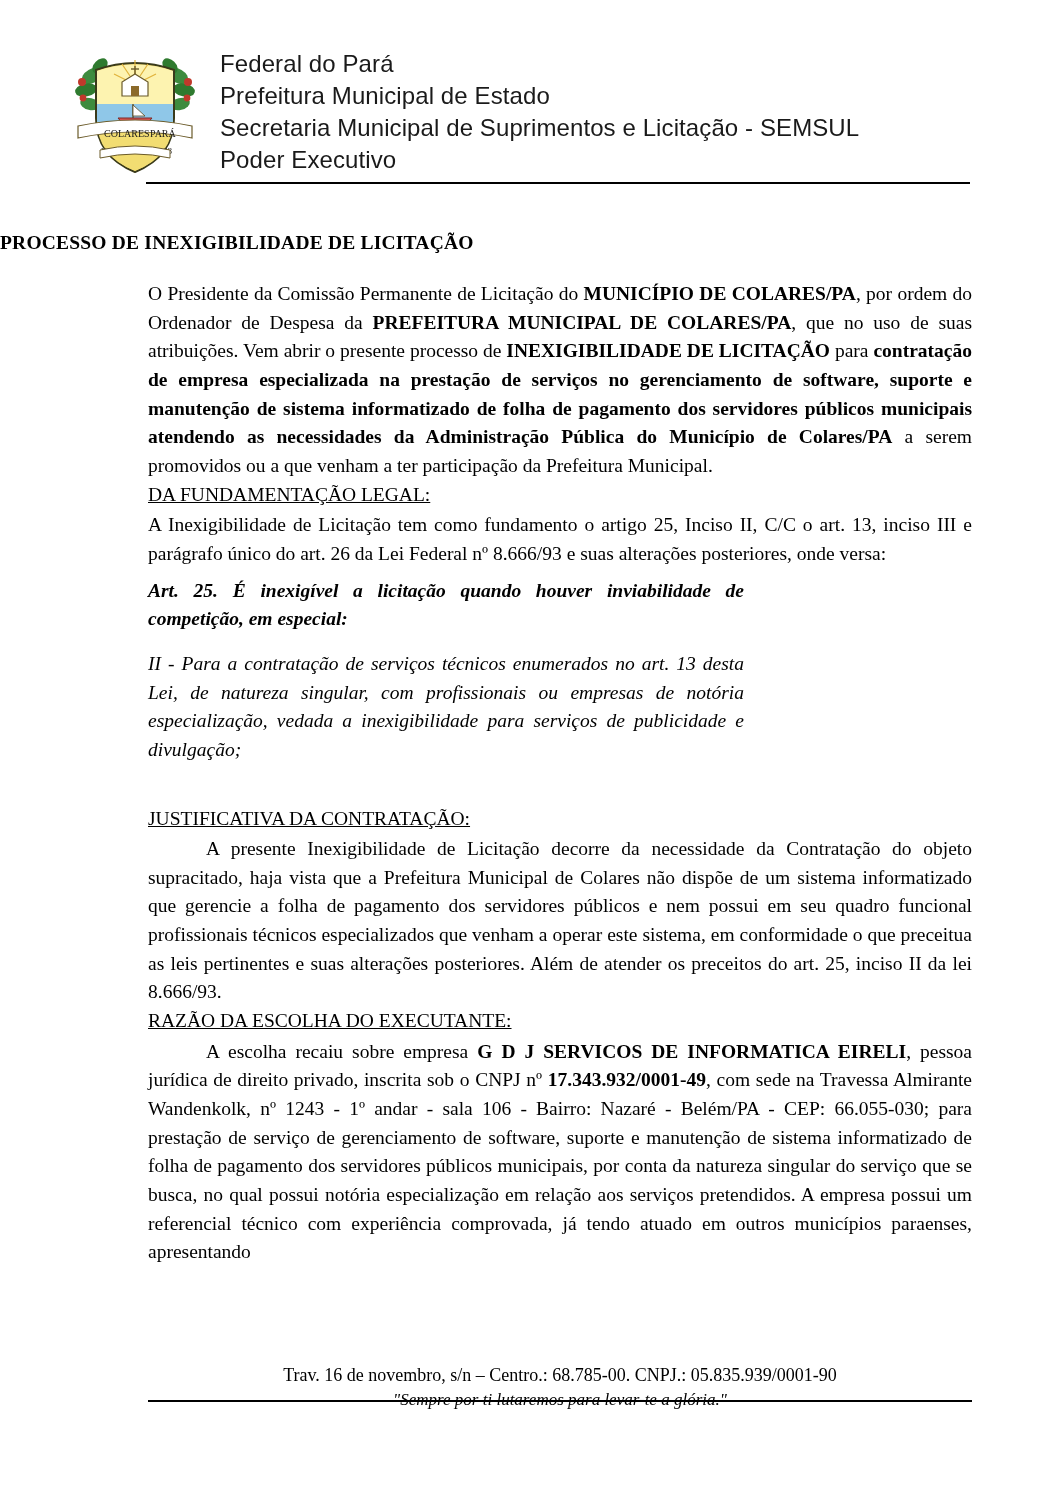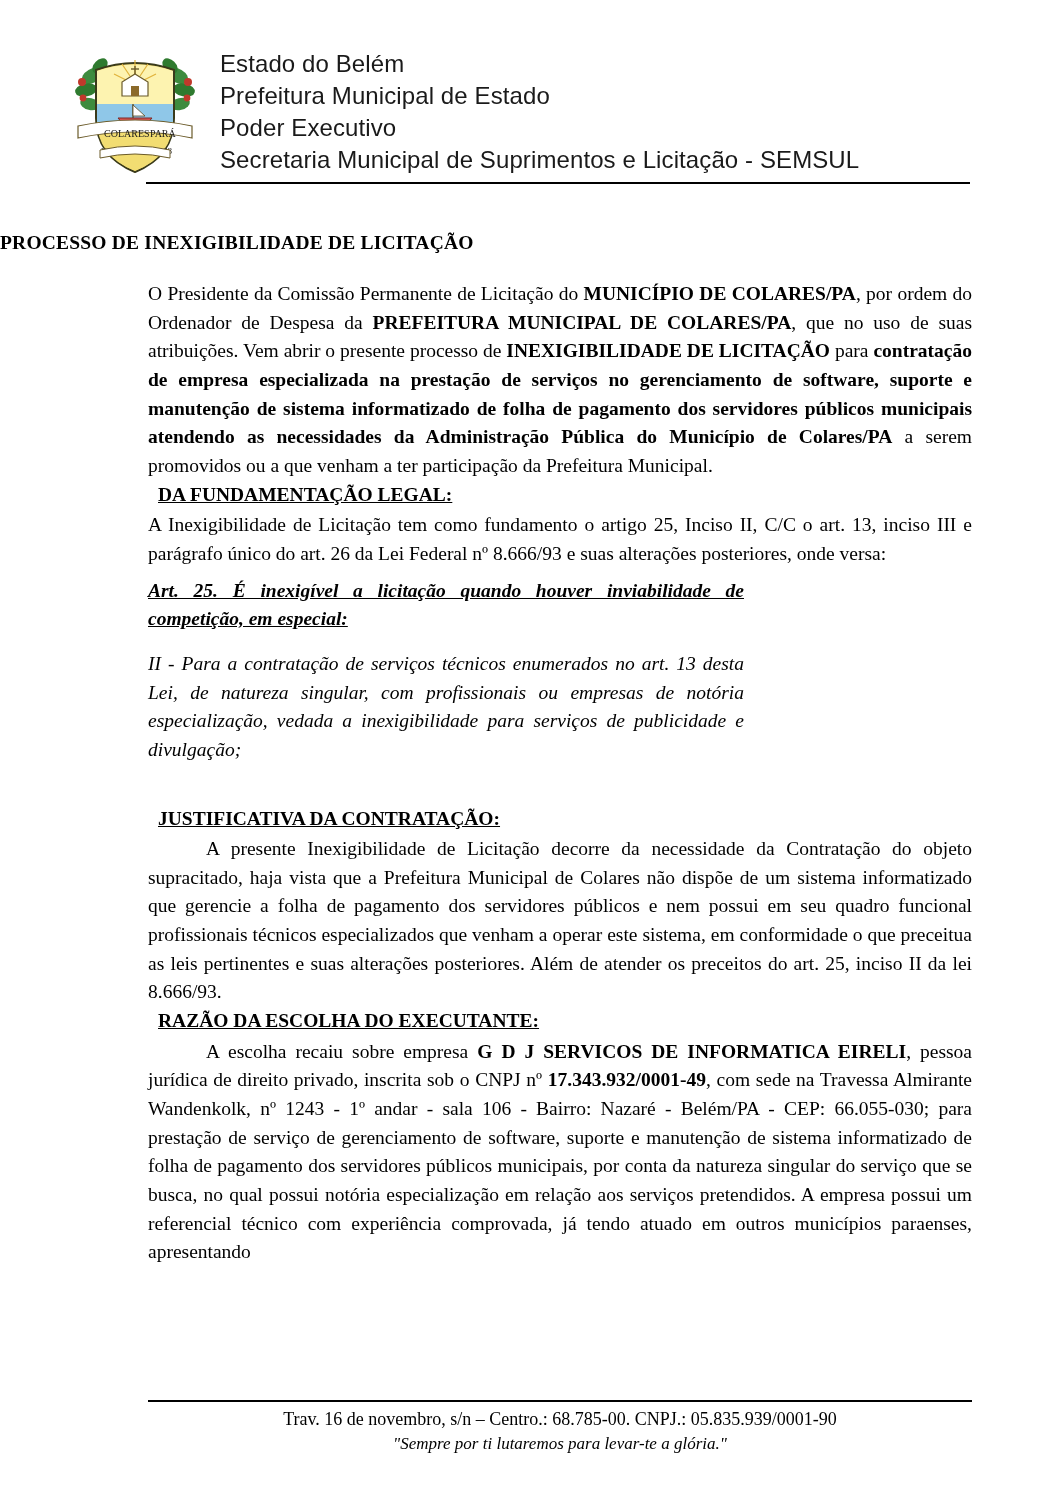"Estado do Belém" div { text: Estado do Belém -> Federal do Pará }
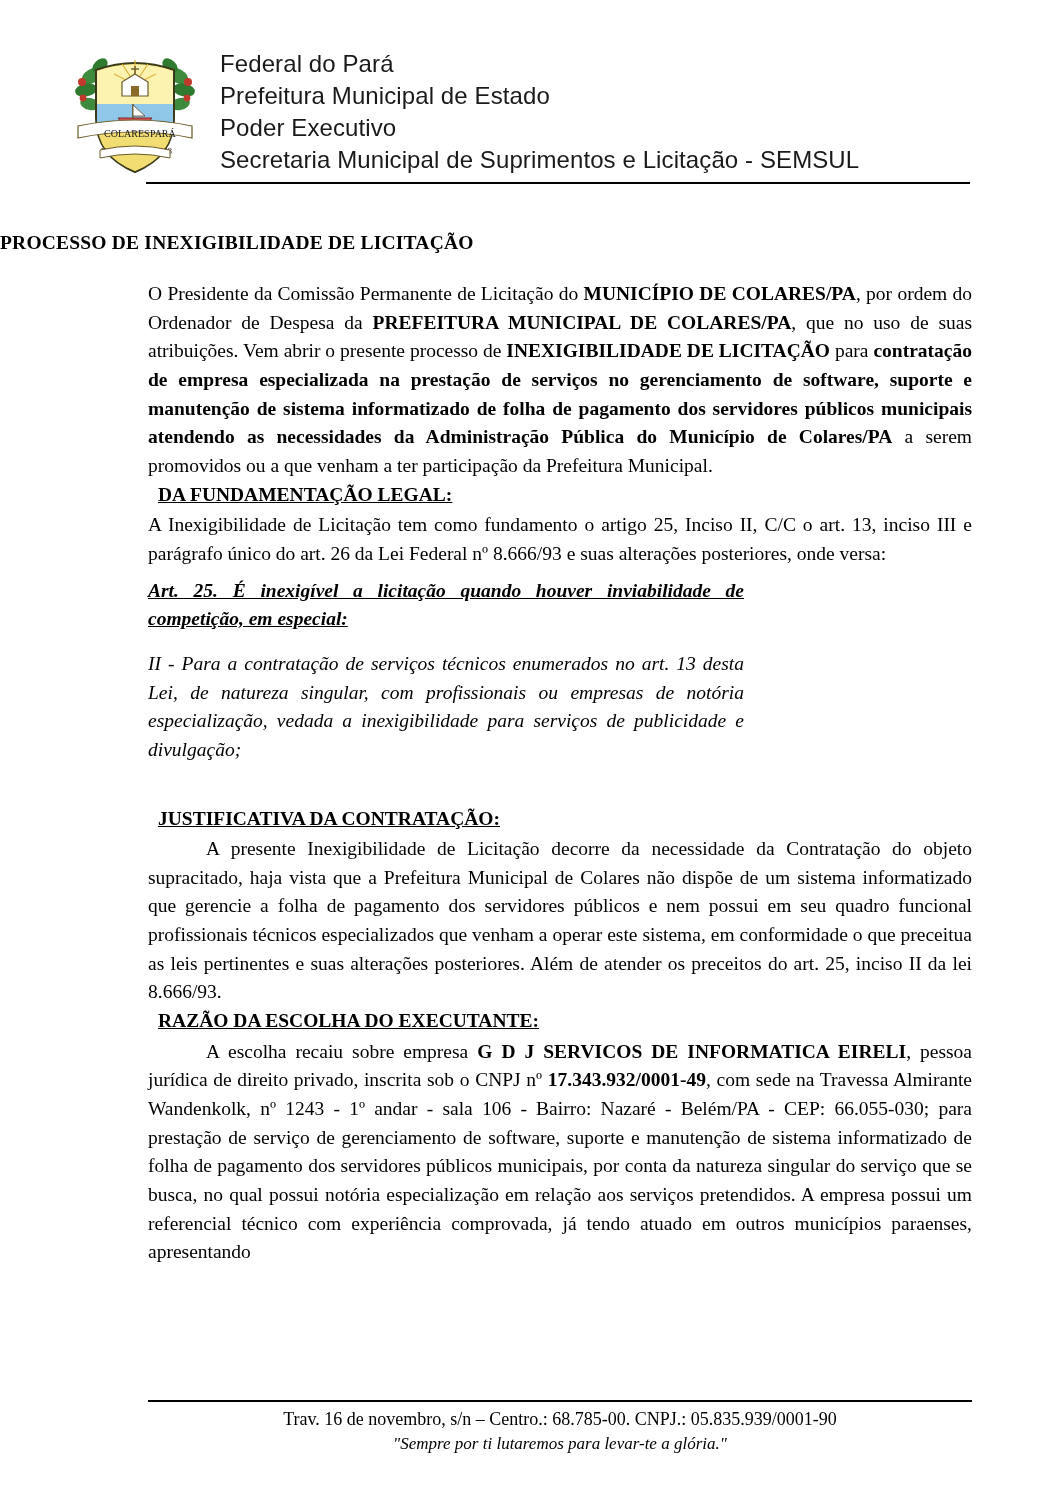"Poder Executivo" div { order: before "Secretaria Municipal de Suprimentos e" -> after "Secretaria Municipal de Suprimentos e" }
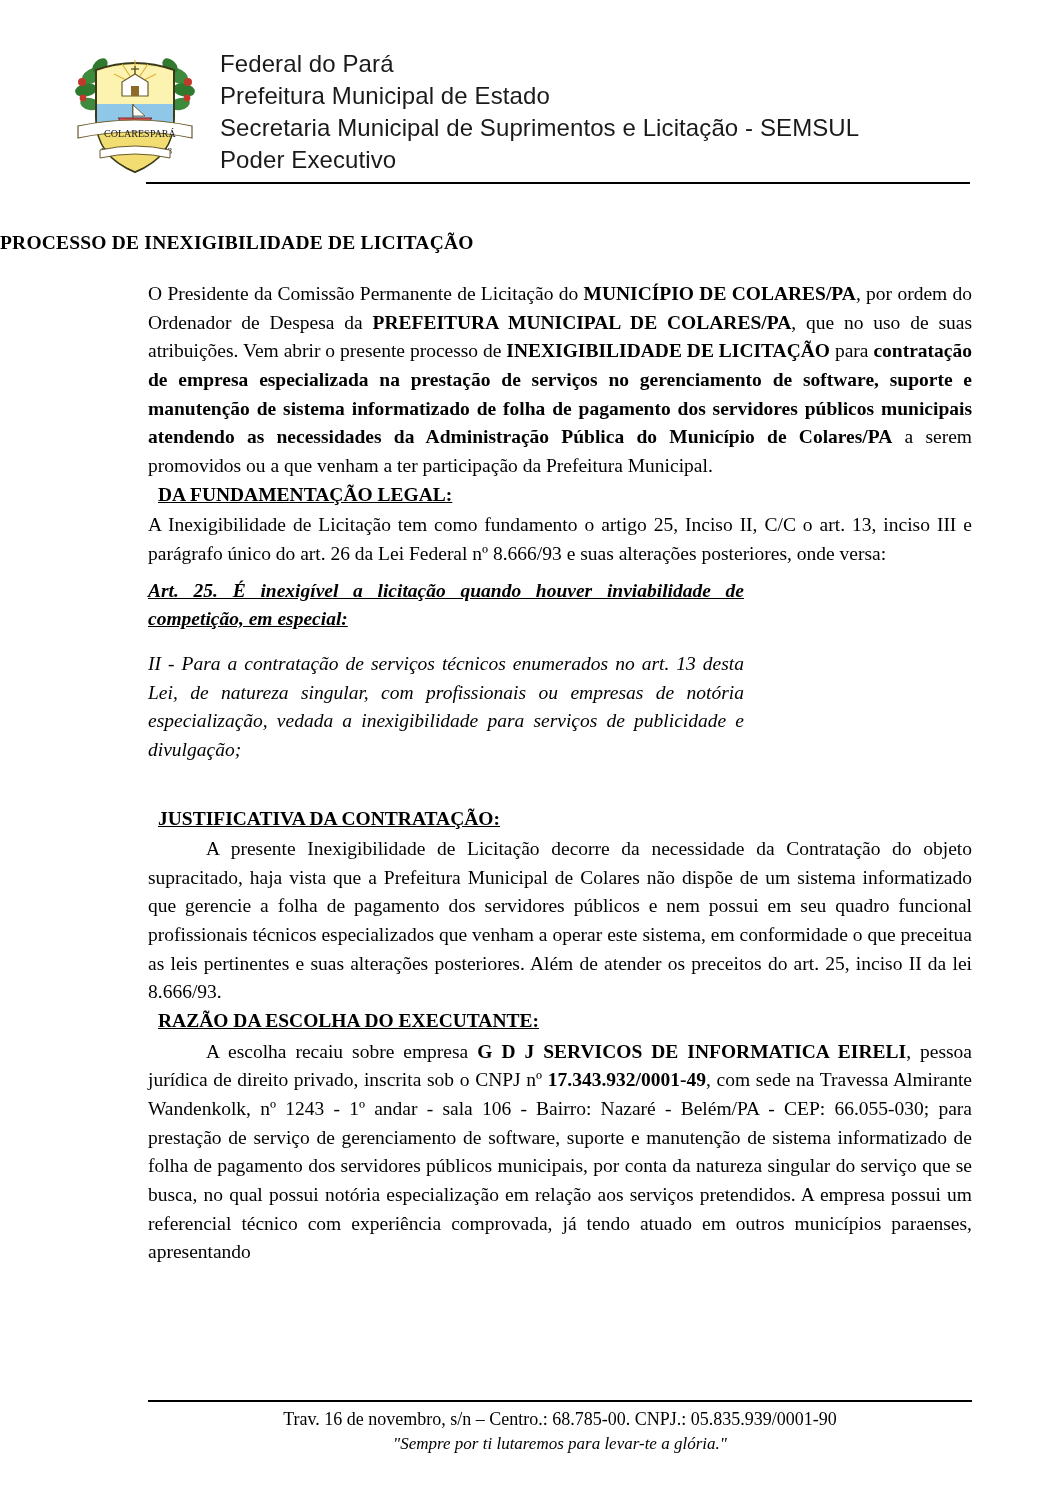"DA FUNDAMENTAÇÃO LEGAL:" .section-head { font-weight: bold -> normal; margin-left: 10px -> none }
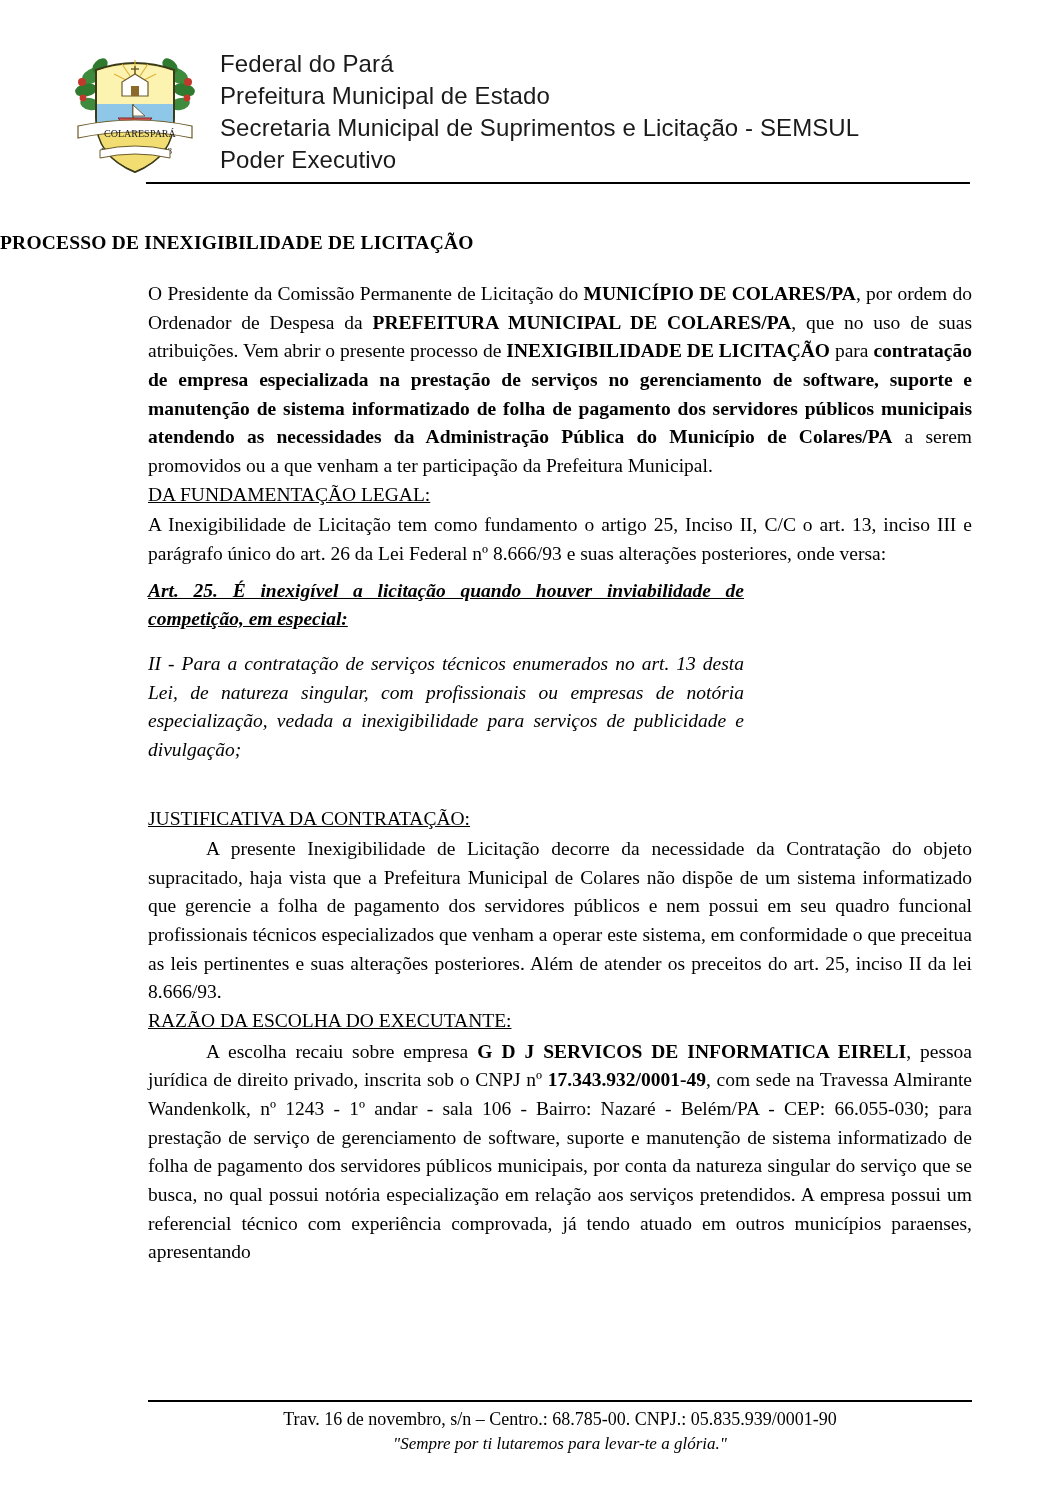"Art. 25. É inexigível a" .quote .q-bold { text-decoration: underline -> none }
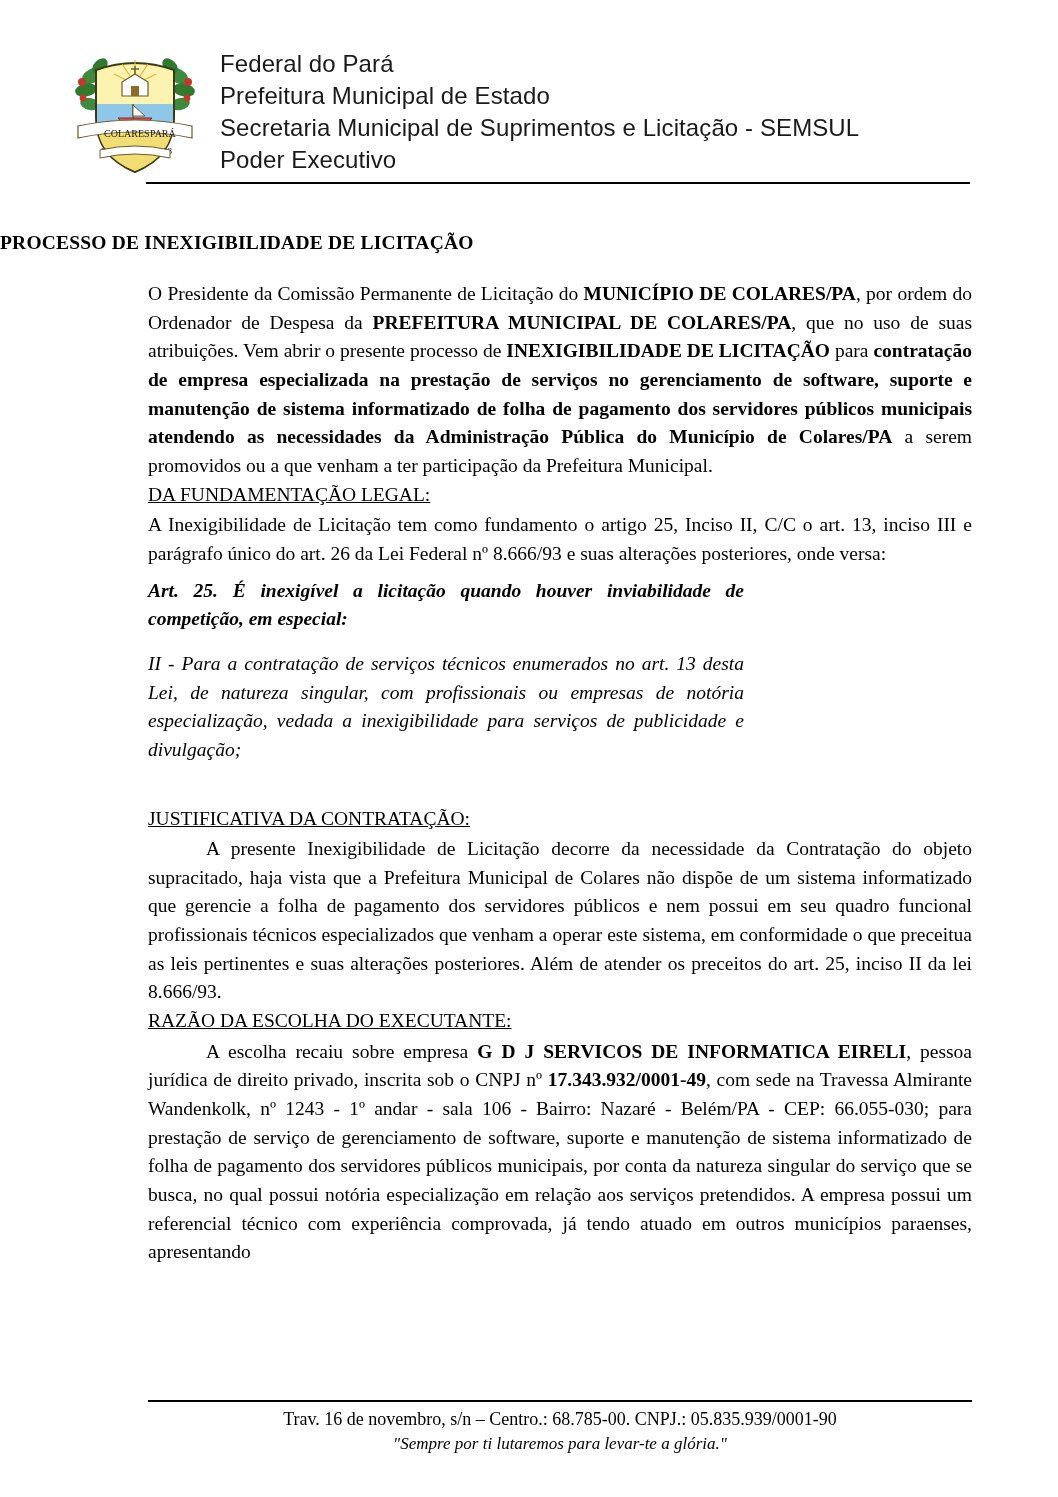"Trav. 16 de novembro, s/n" .footer { top: 1406px -> 1362px }
